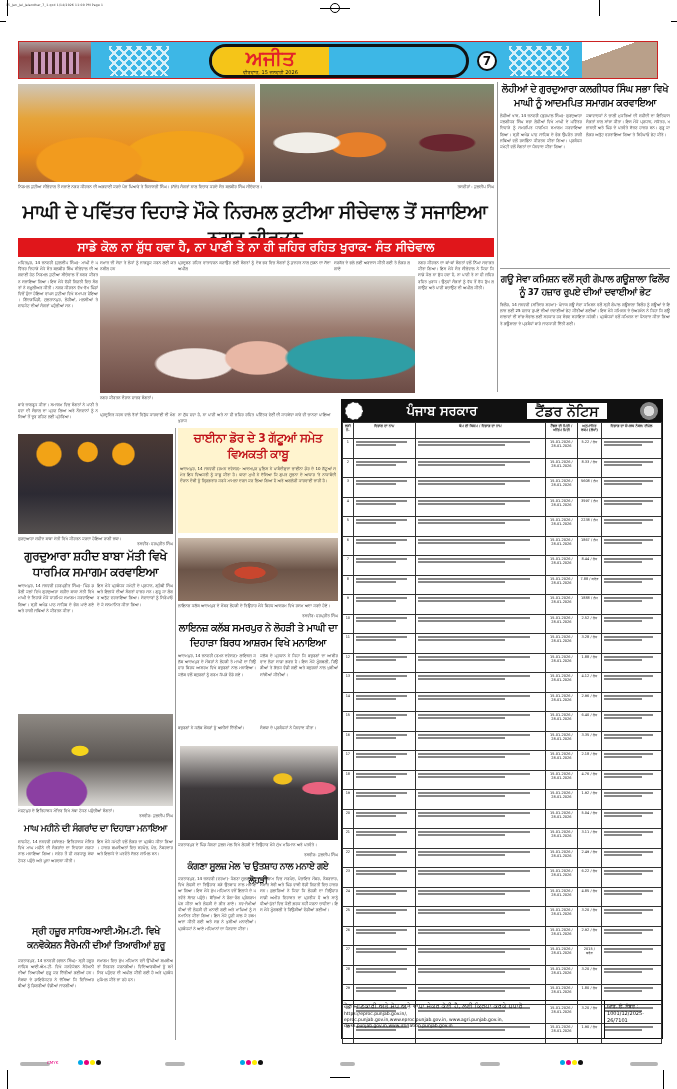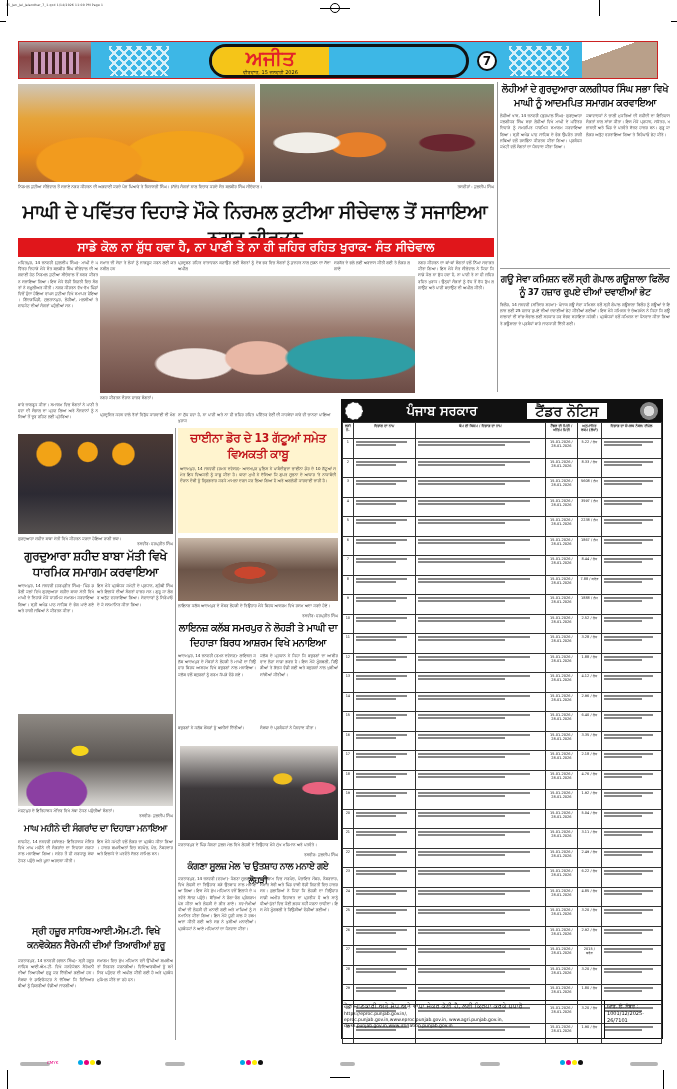"ਚਾਈਨਾ ਡੋਰ ਦੇ 13 ਗੱਟੂਆਂ" div.abs { text: 13 -> 3 }
